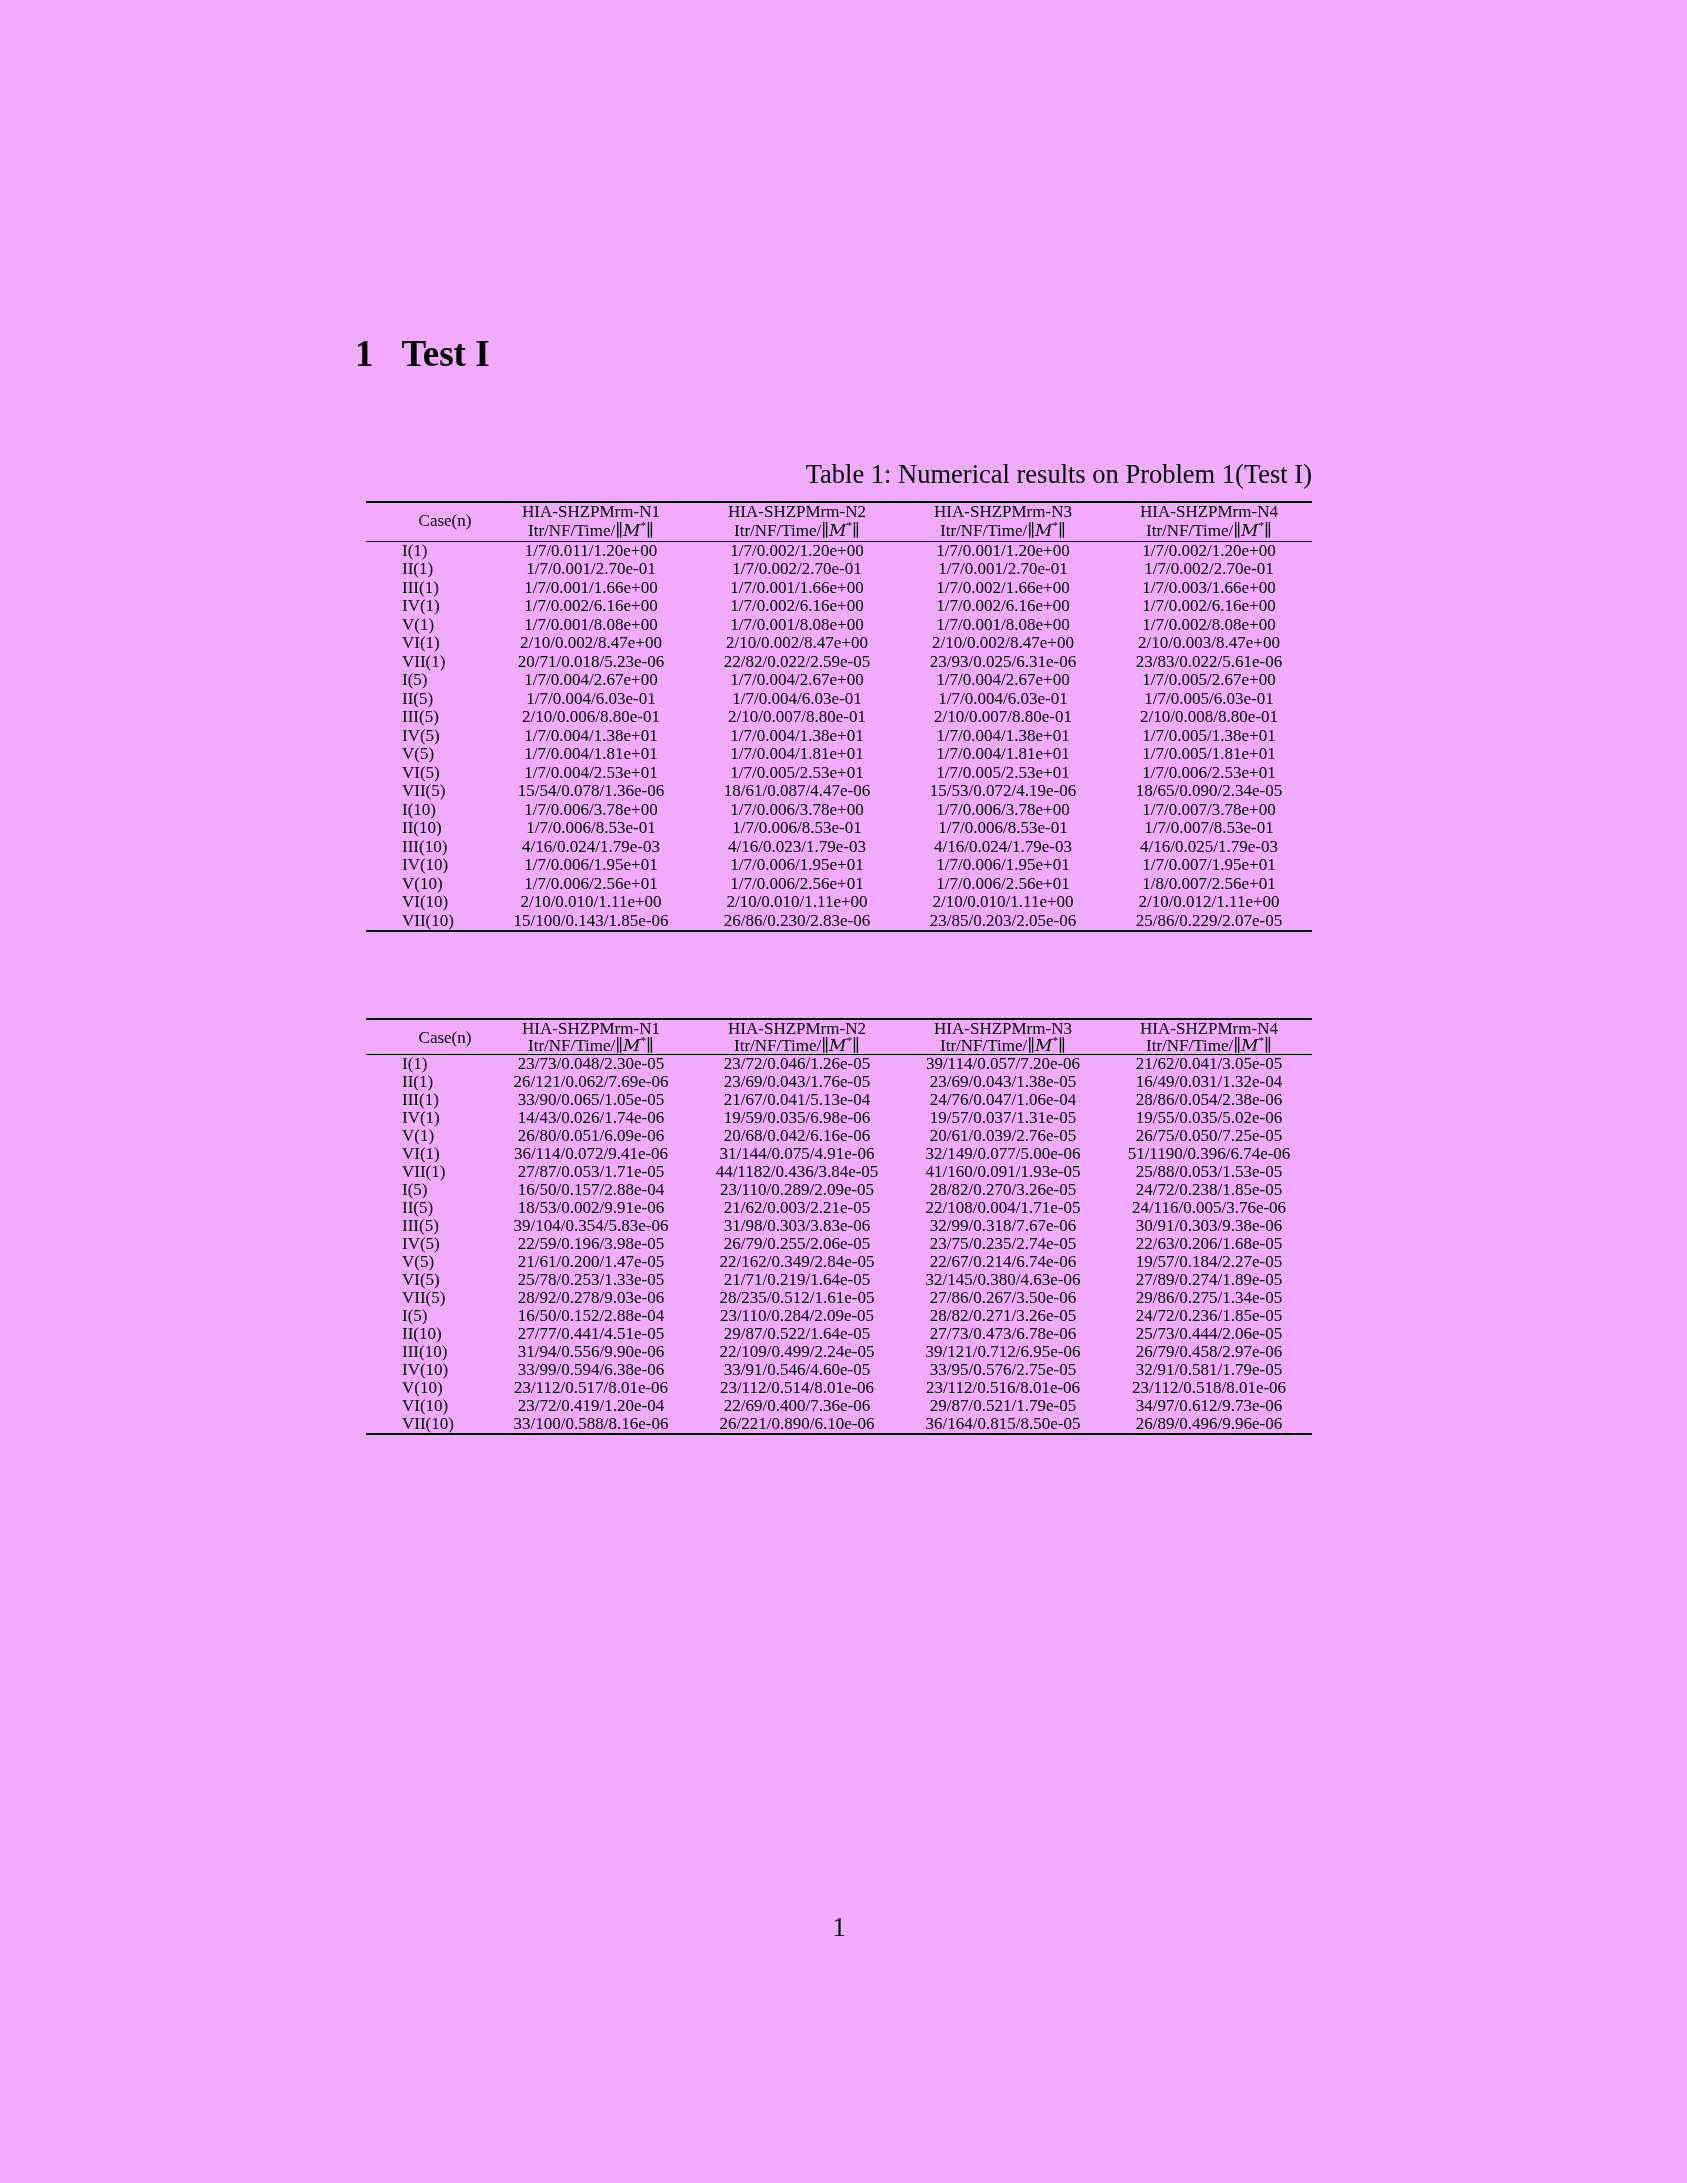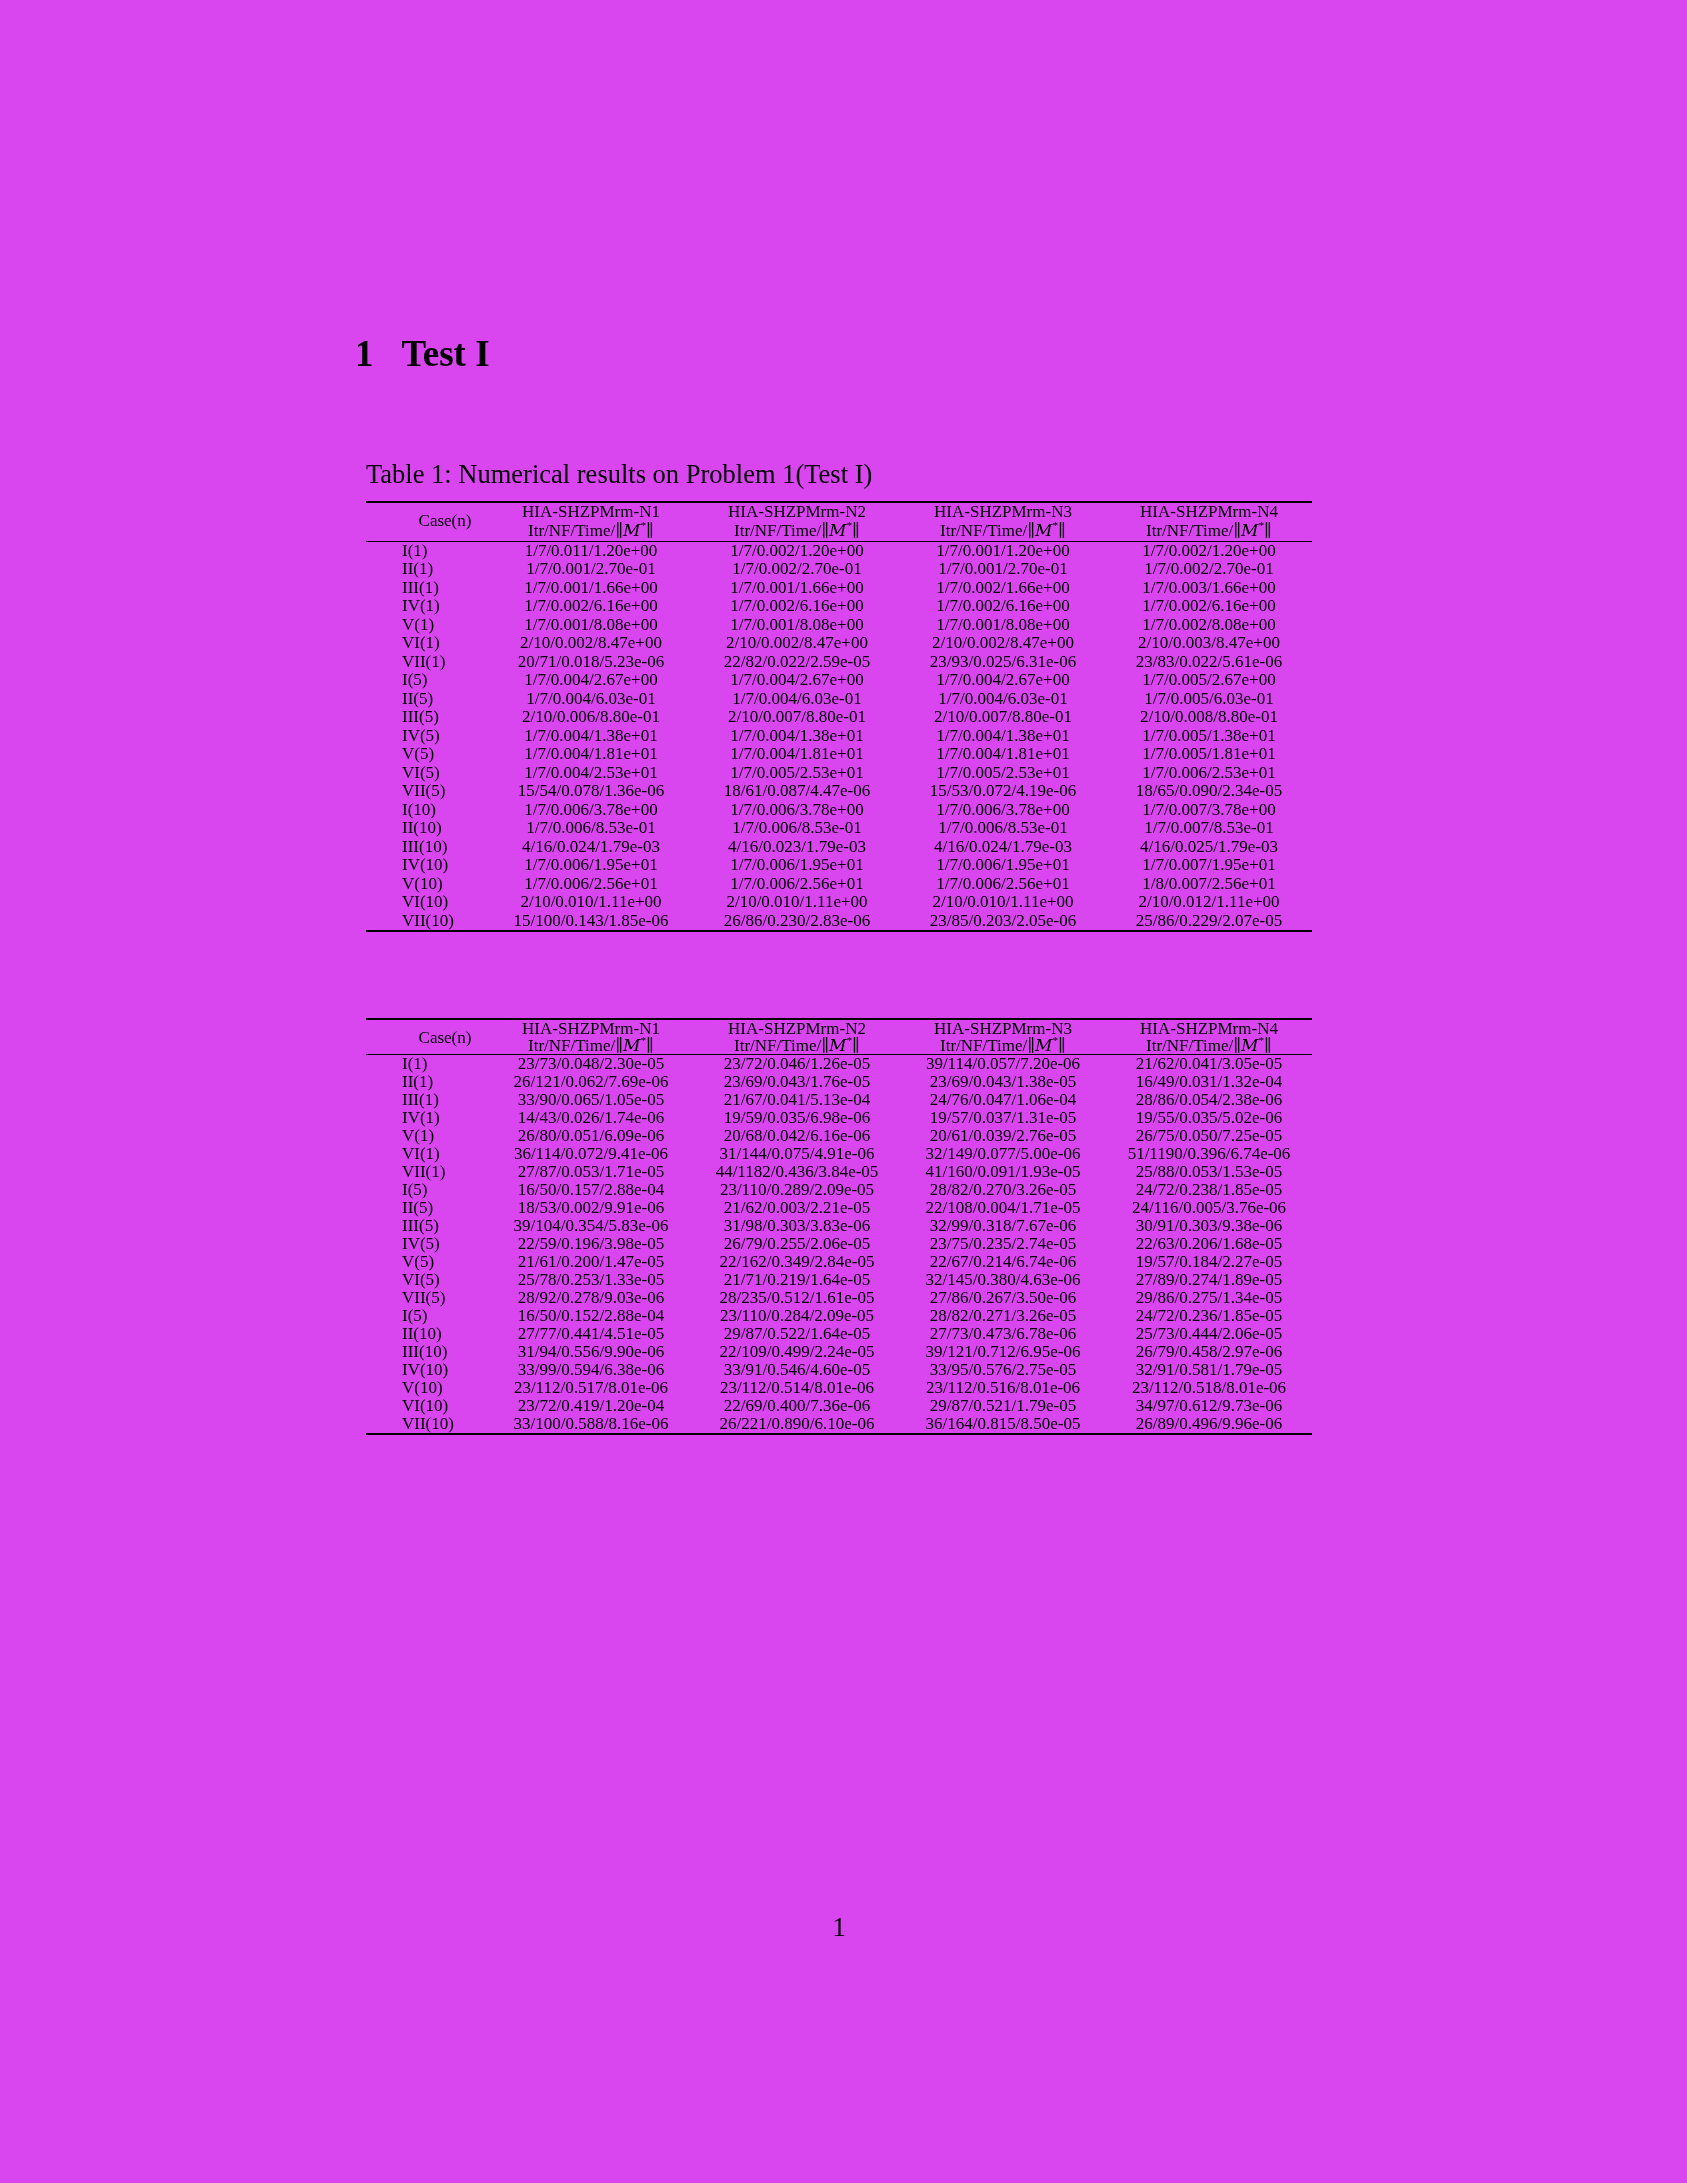"1 Test I" .page { background: #d946ef -> #f0abfc }
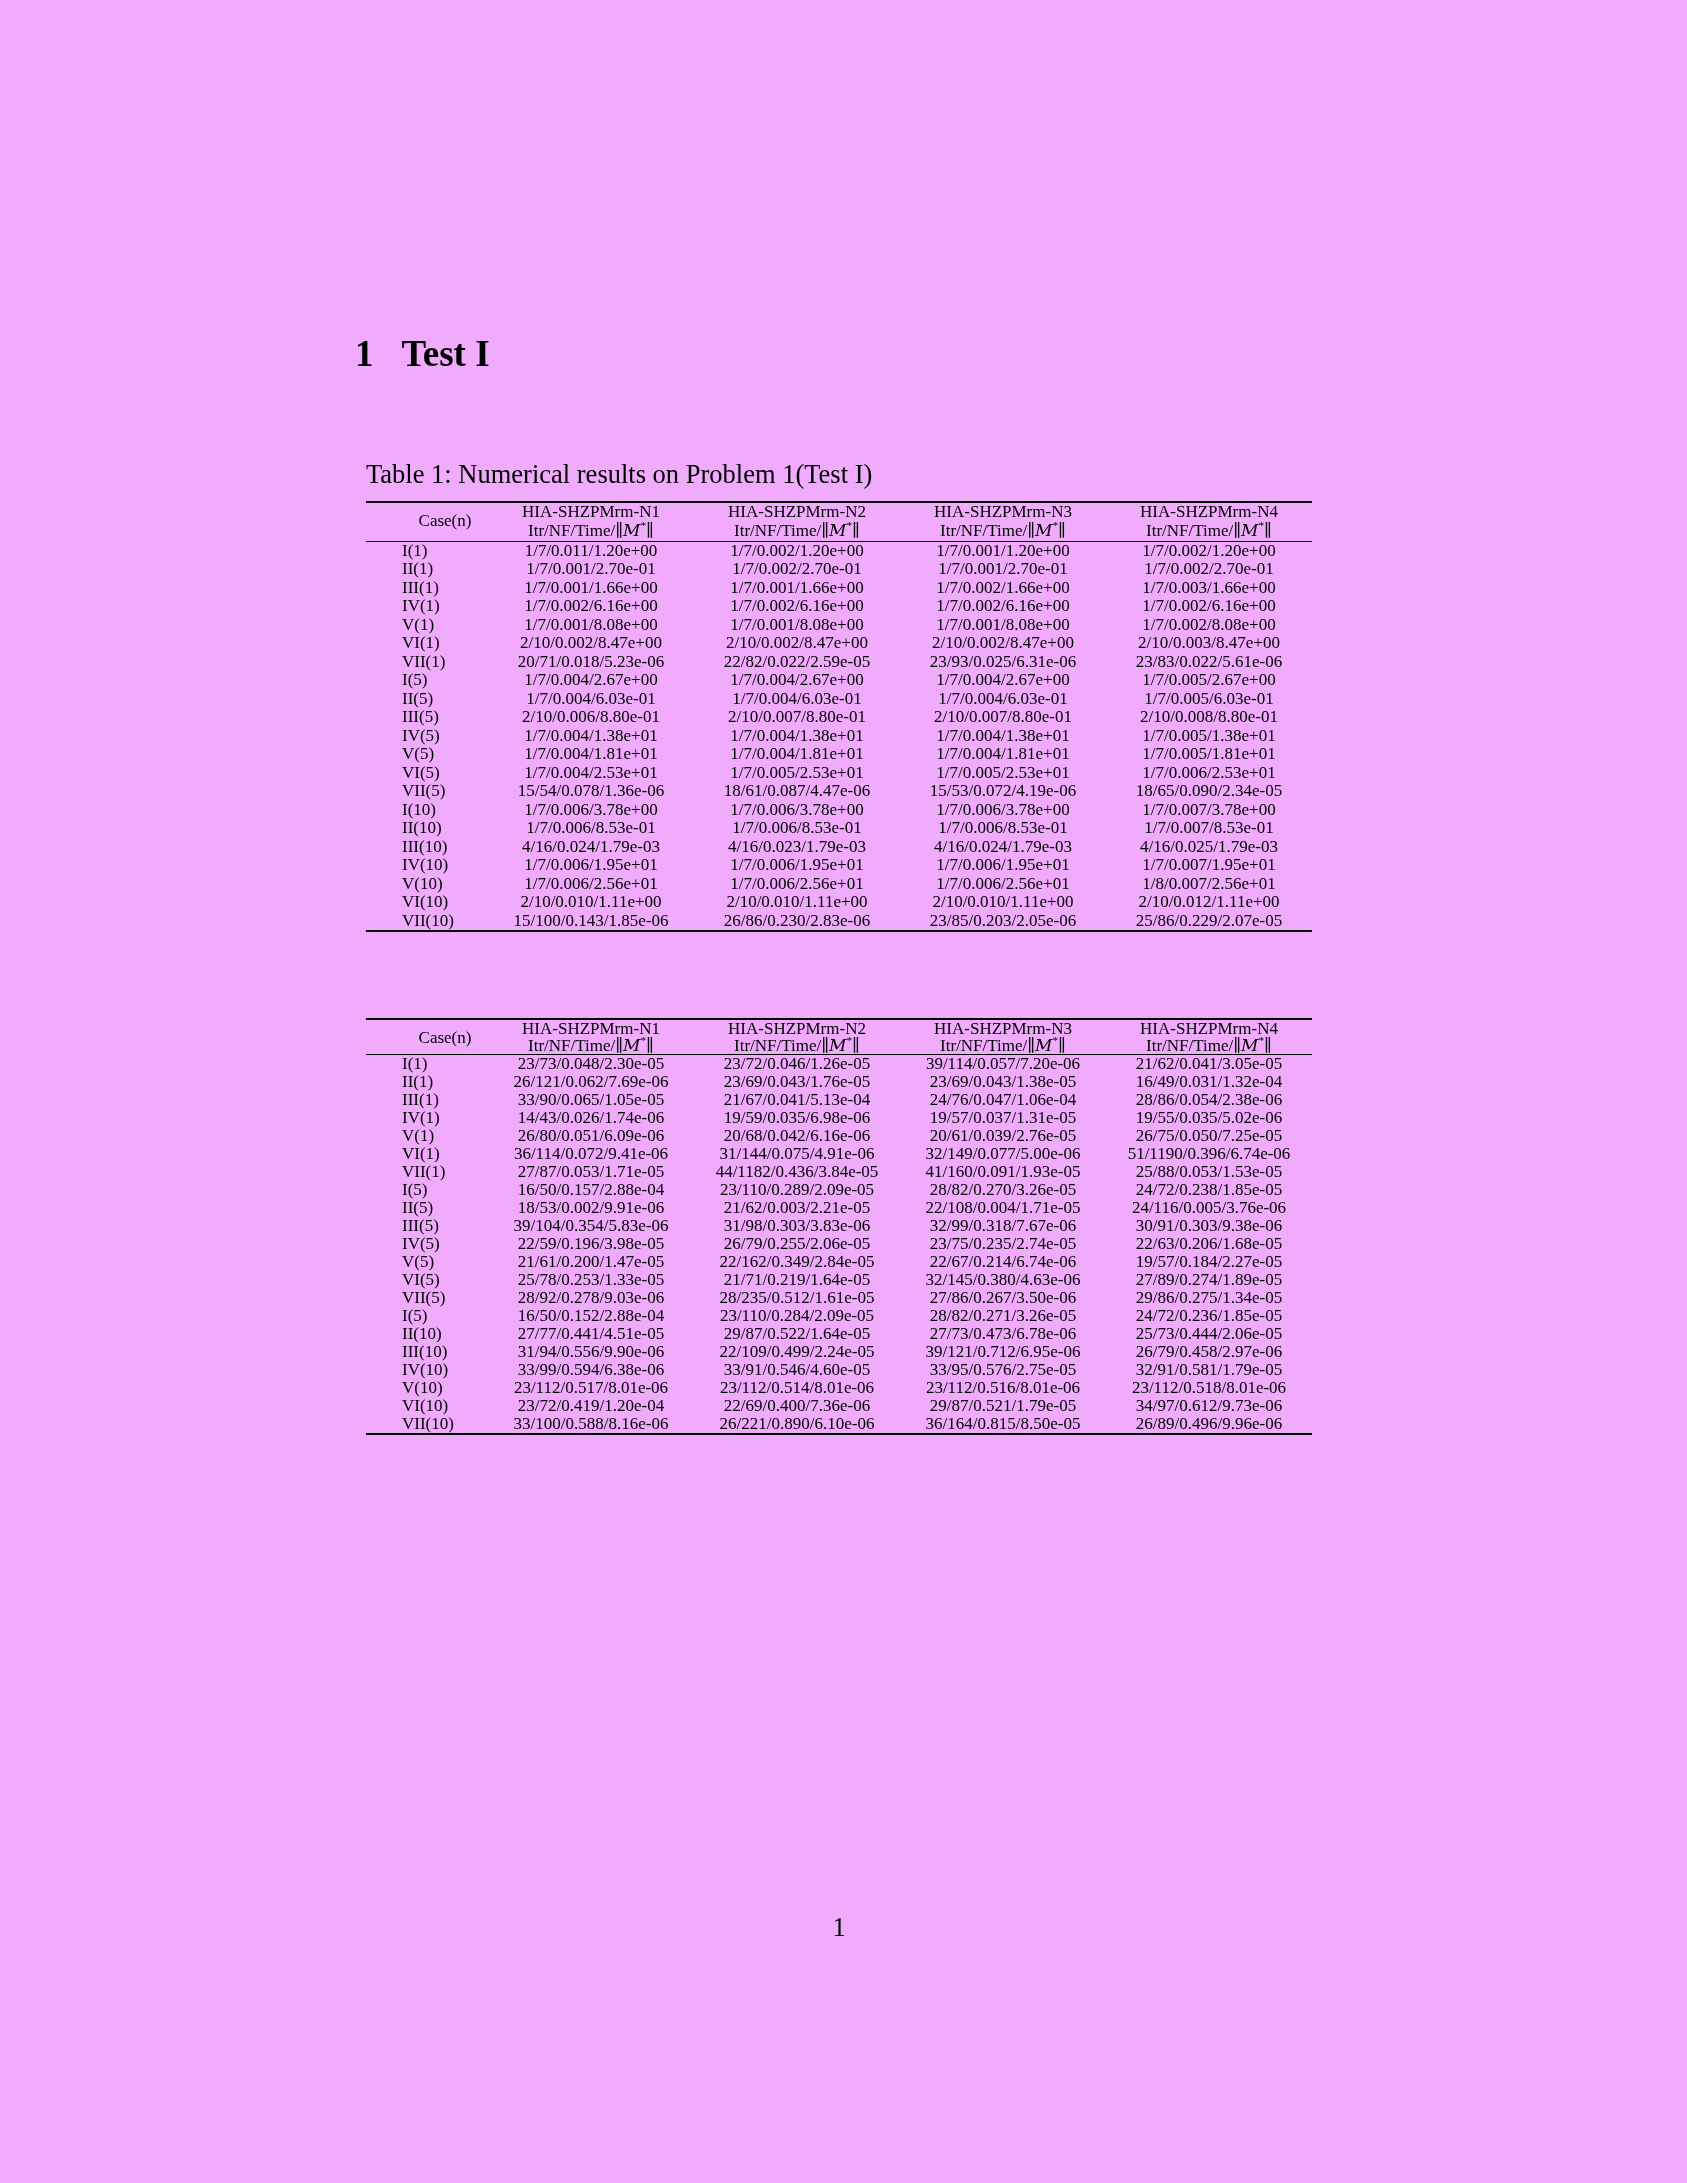"Table 1: Numerical results on" .caption { text-align: left -> right }
